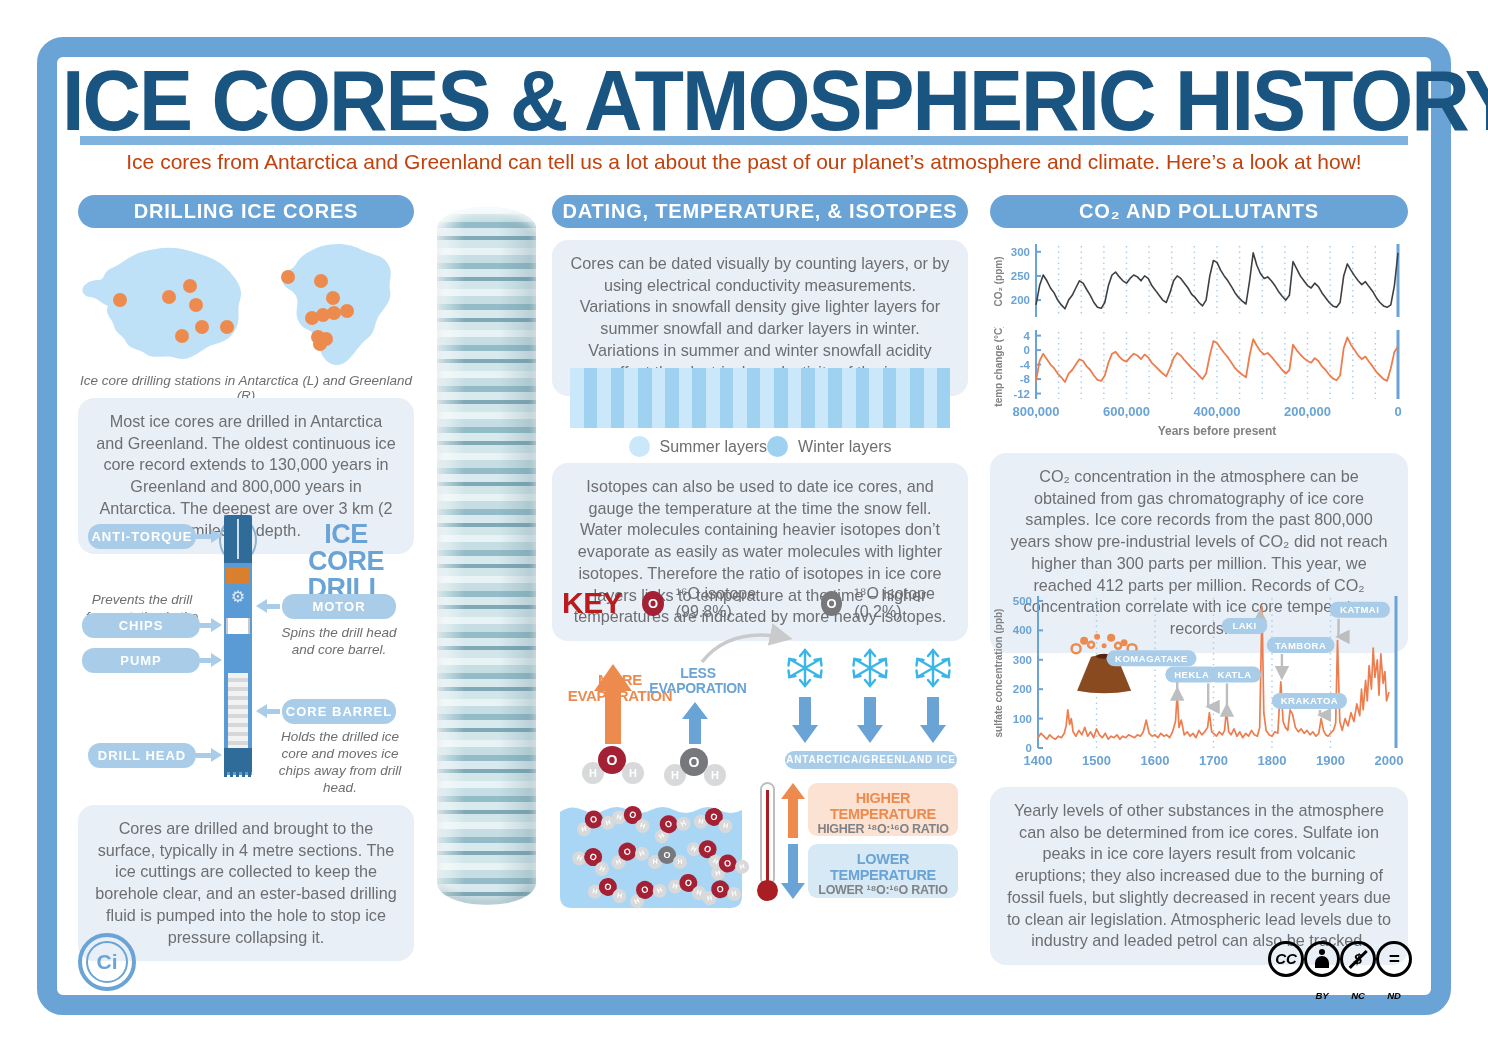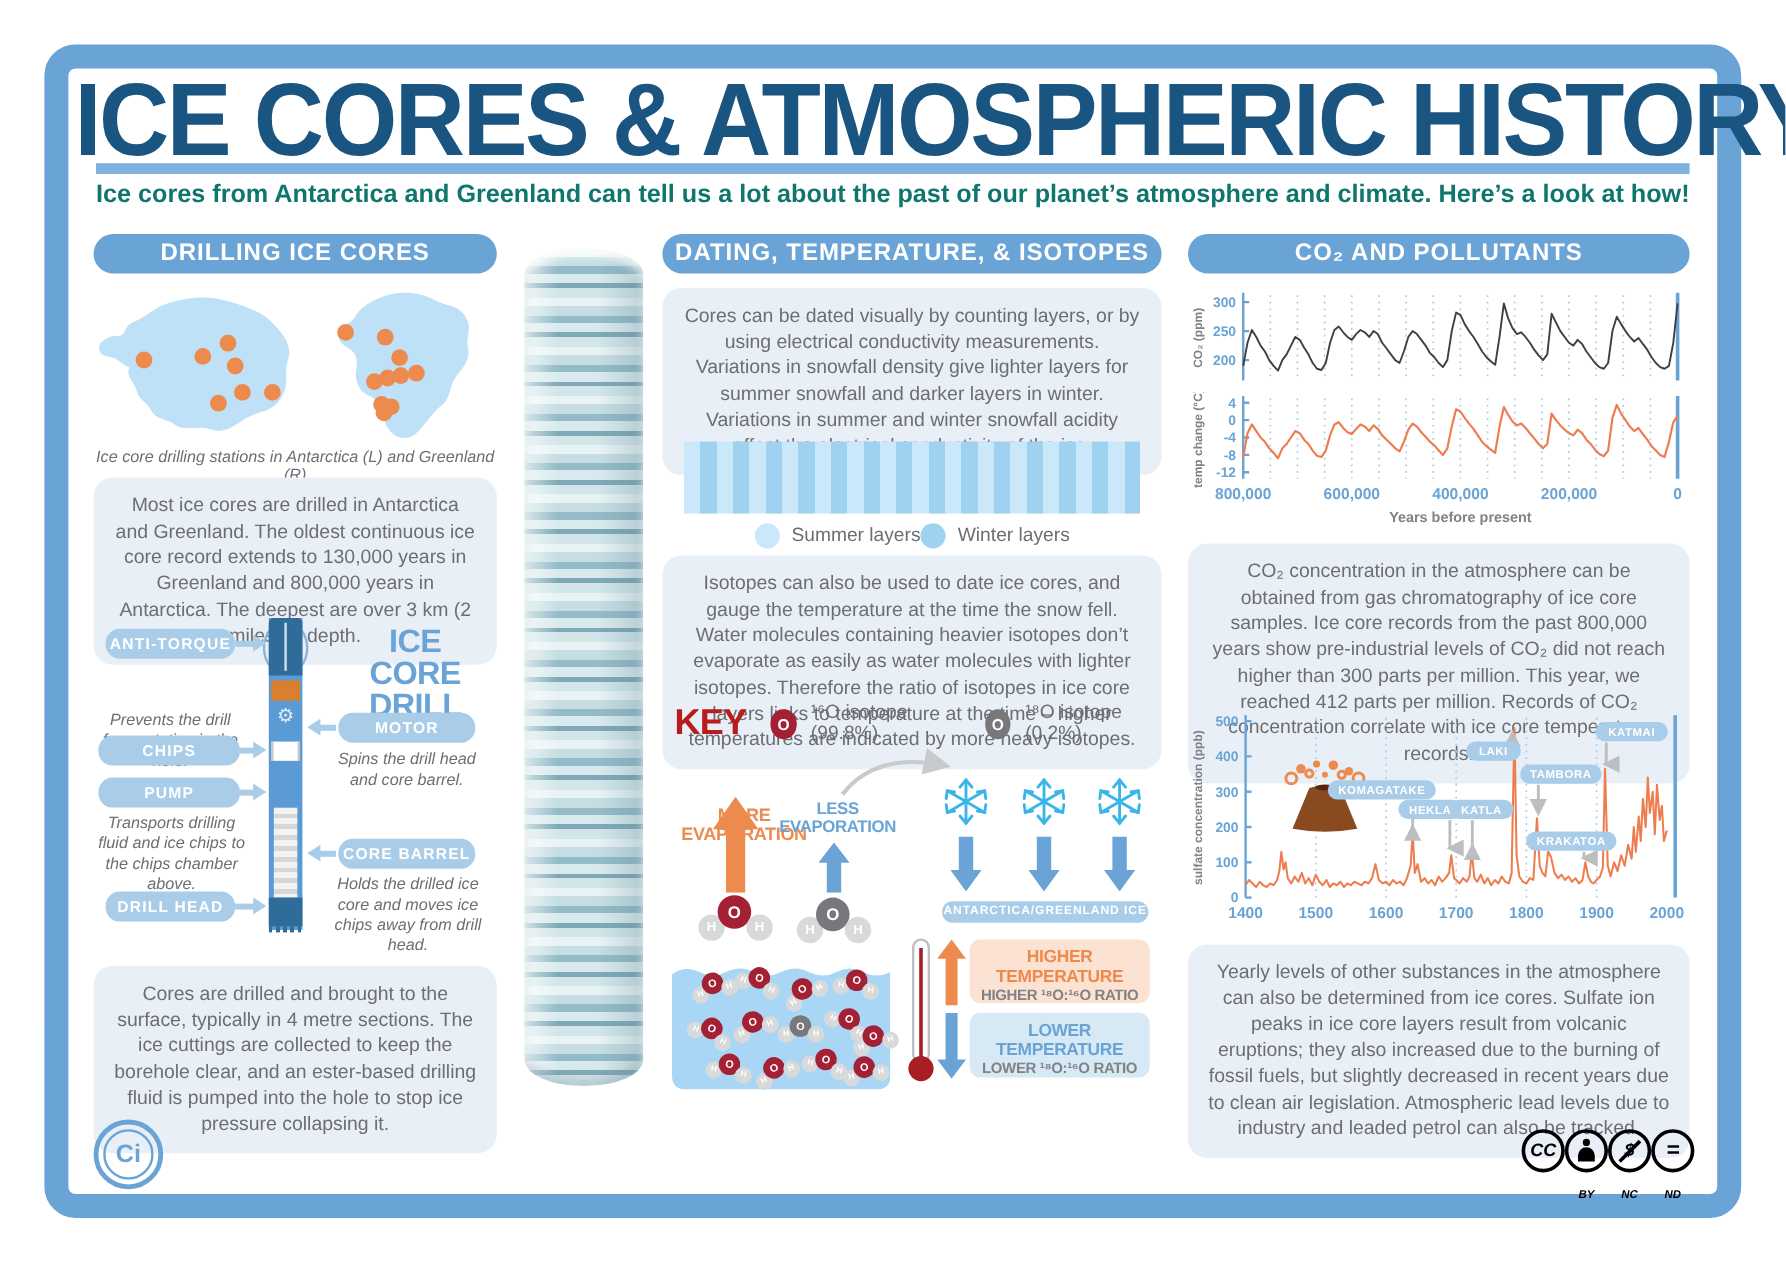"Ice cores from Antarctica and" .subtitle { color: #0f766e -> #c2410c; font-weight: 700 -> 400 }
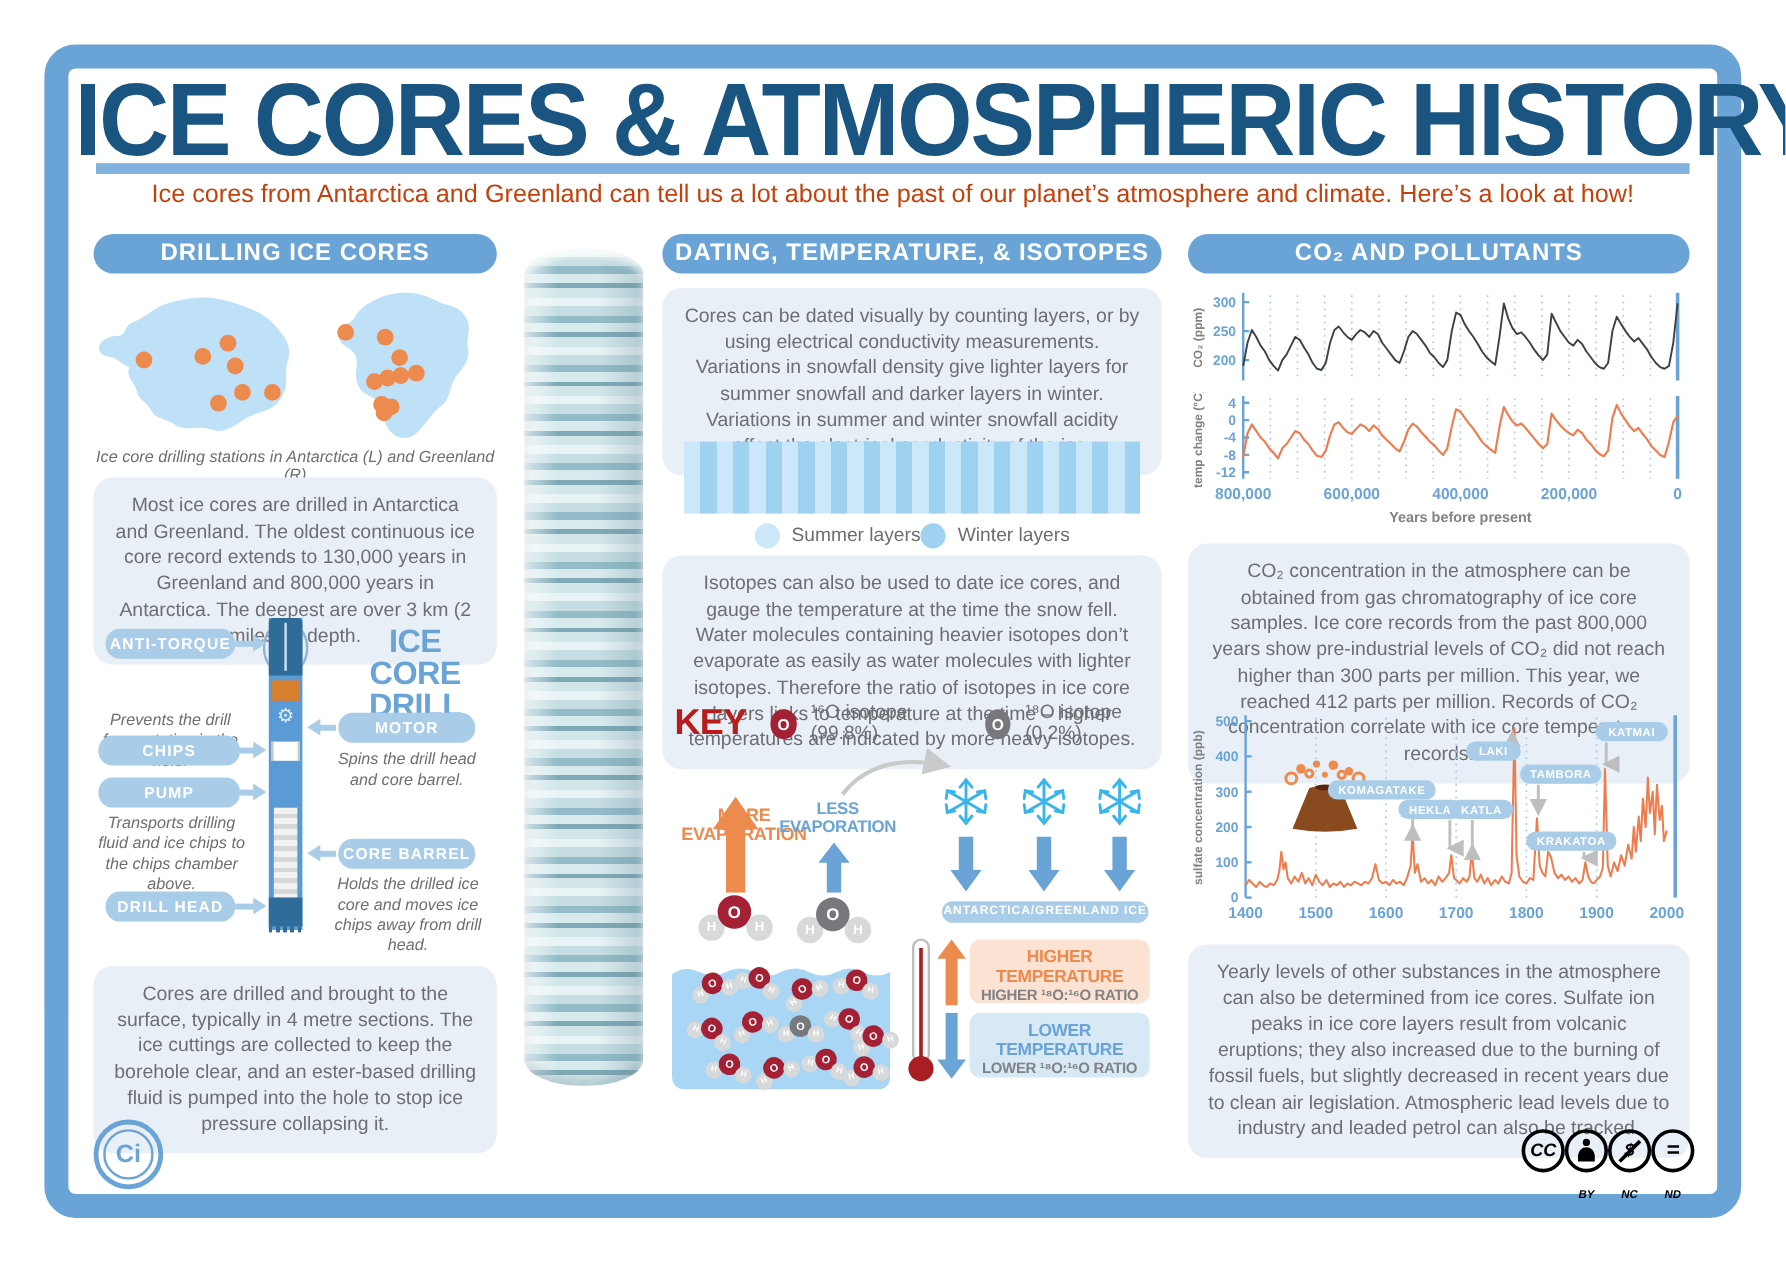"Transports drilling fluid and ice" div.pdesc { html: <div>Transports drilling fluid and ice chips to the chips chamber above.</div> -> none }
